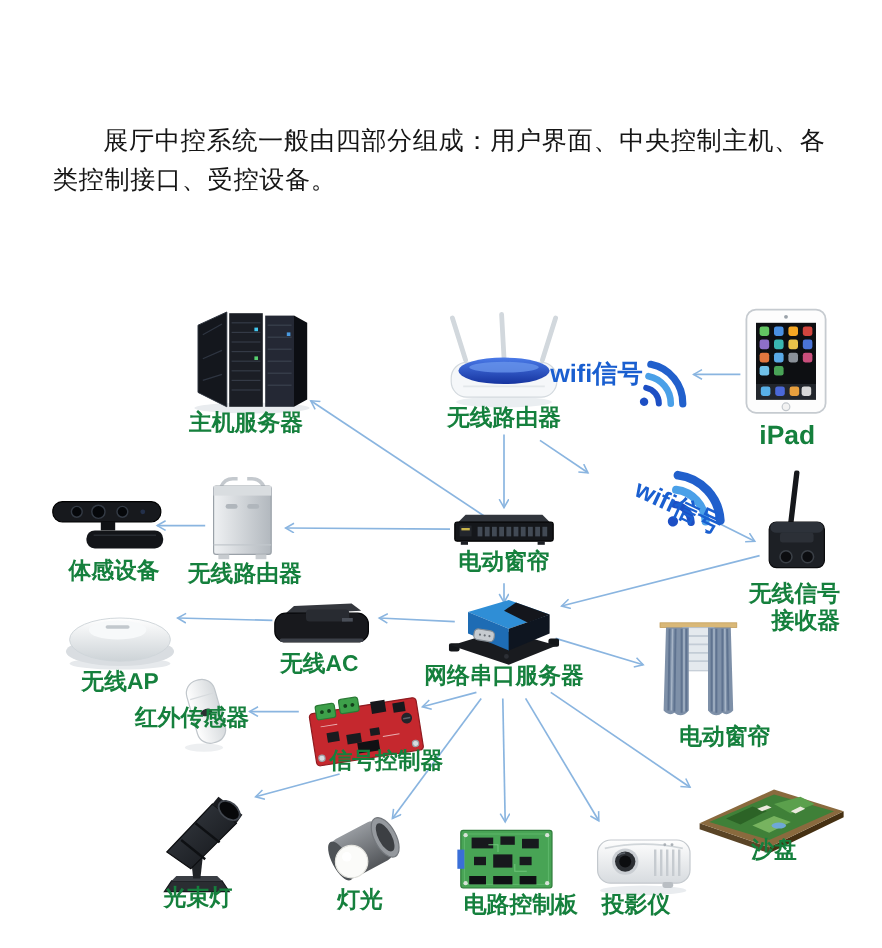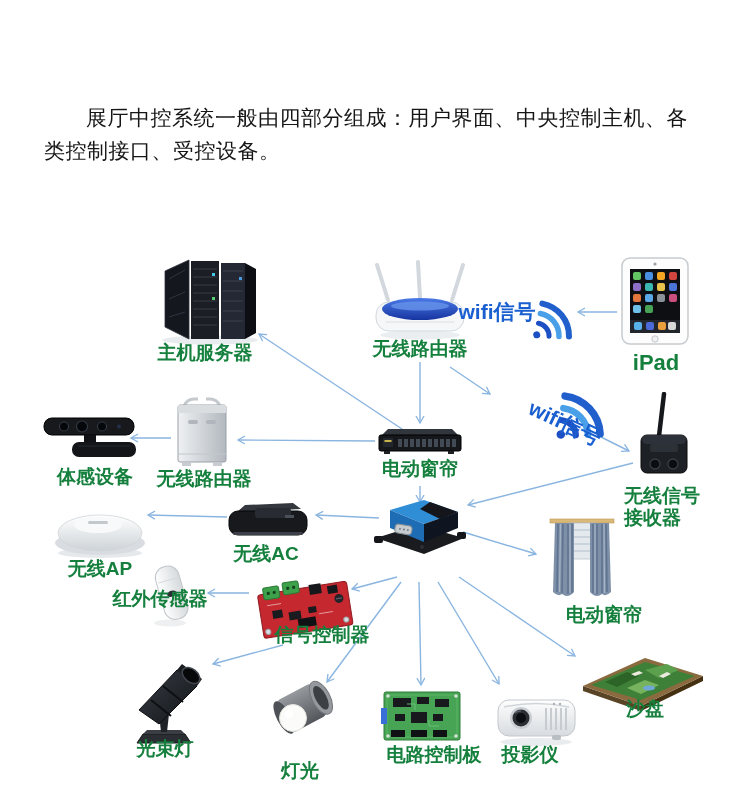"无线信号" .lbl.center { text-align: left -> right }
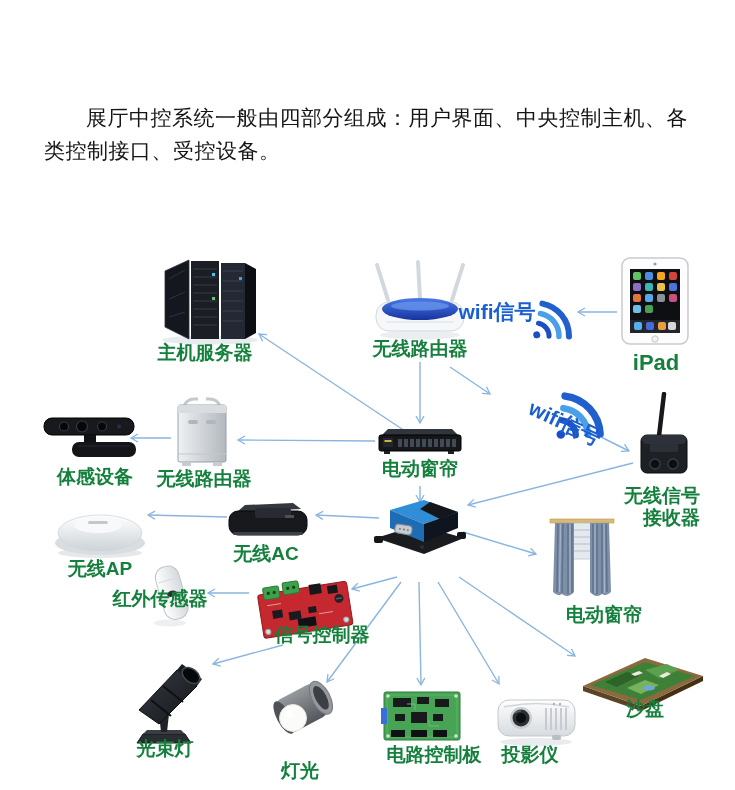"网络串口服务器" div.lbl { html: none -> <div>网络串口服务器</div> }
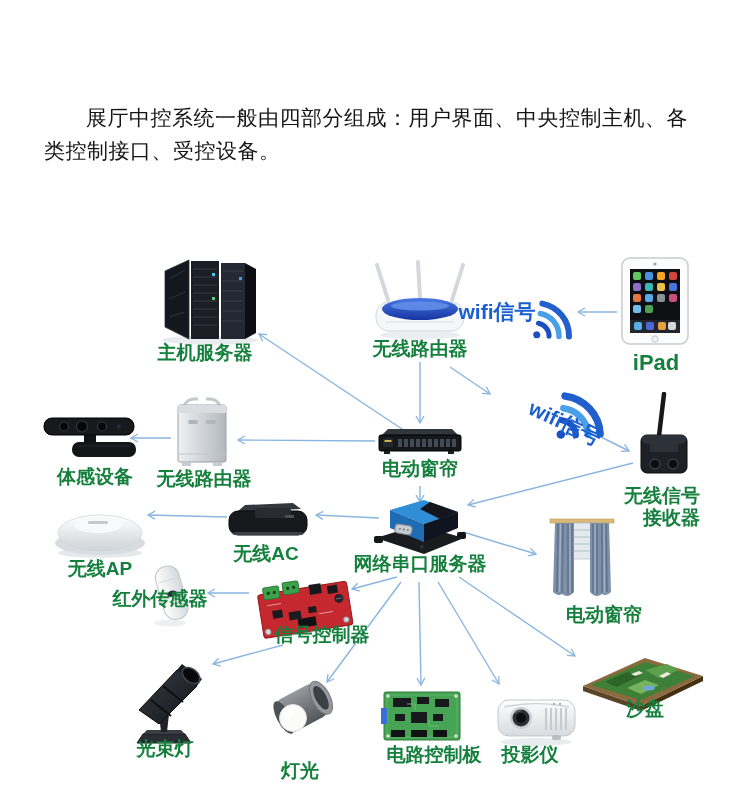"灯光" div.lbl { top: 760px -> 740px }
